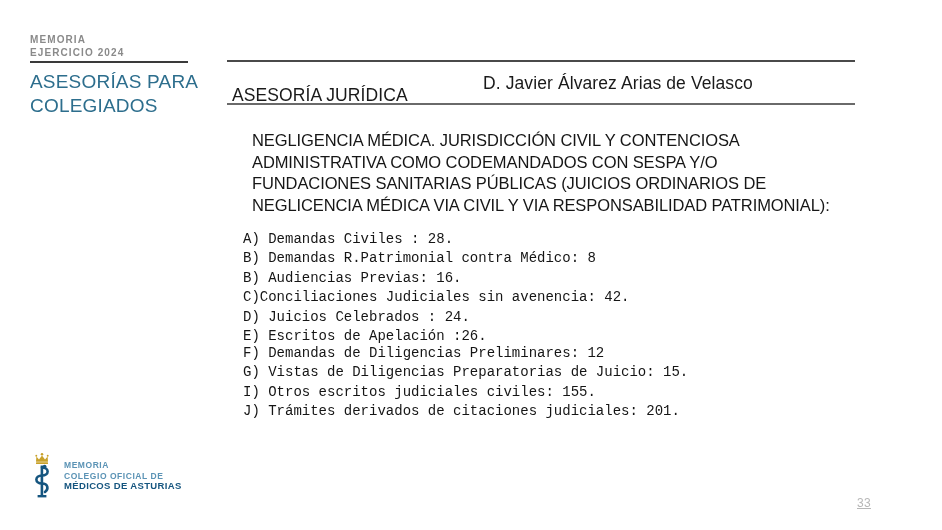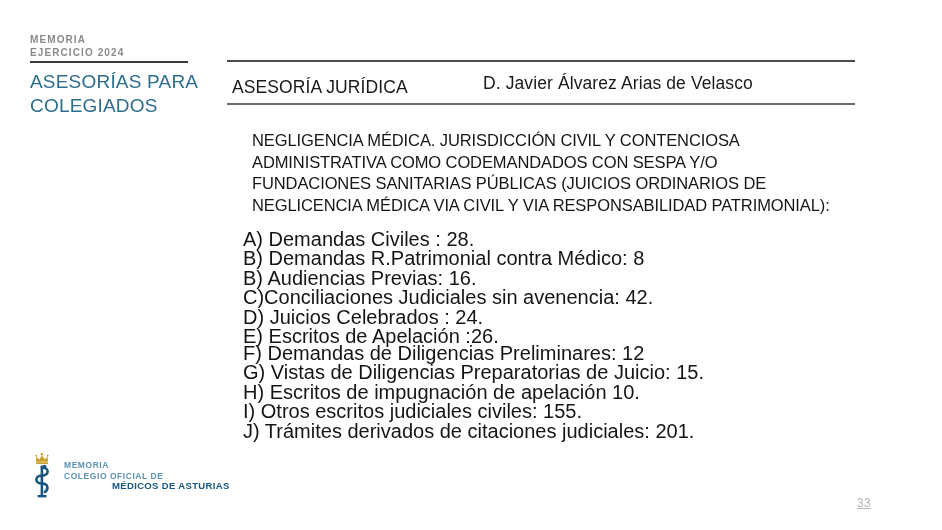"ASESORÍA JURÍDICA" #doc-title { top: 4px -> 12px }
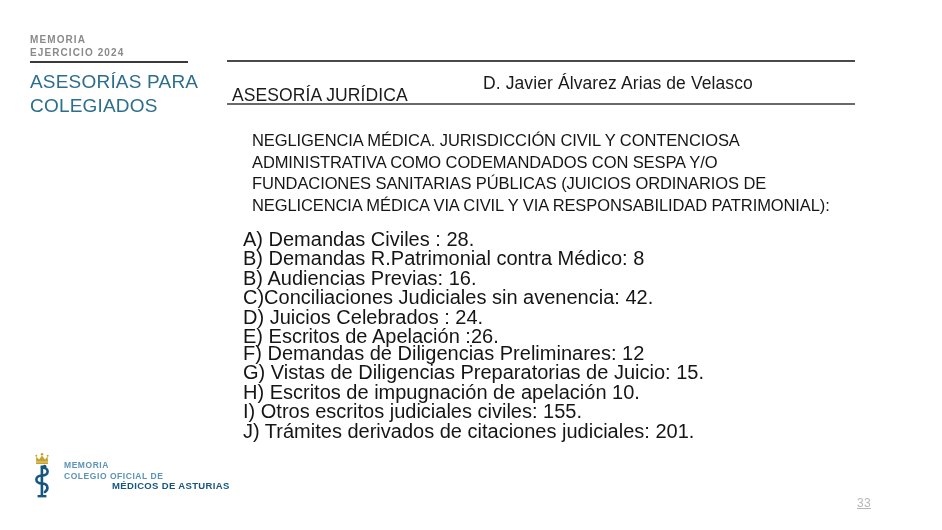"A) Demandas Civiles : 28." .list-block { font-family: Liberation Sans, sans-serif -> Liberation Mono, monospace; font-size: 20px -> 14px }
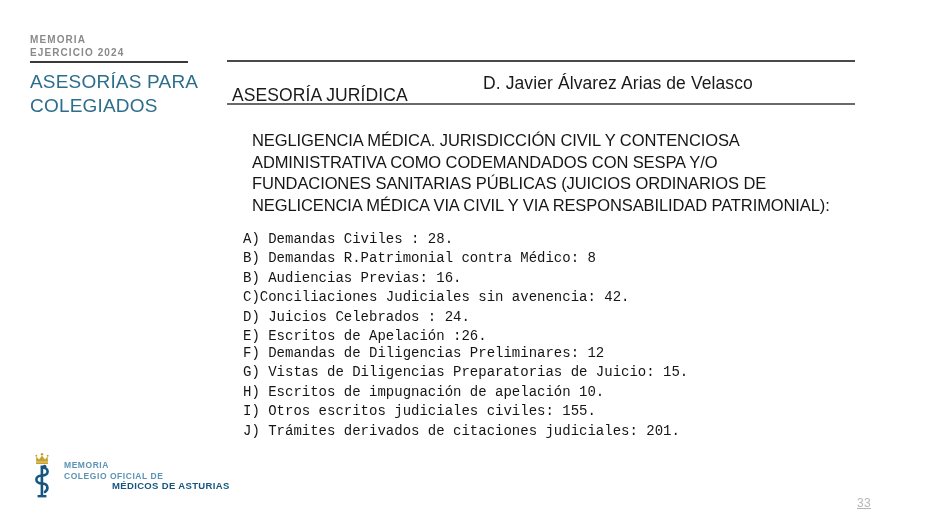"H) Escritos de impugnación de" div.item { html: <div>H) Escritos de impugnación de apelación 10.</div> -> none }
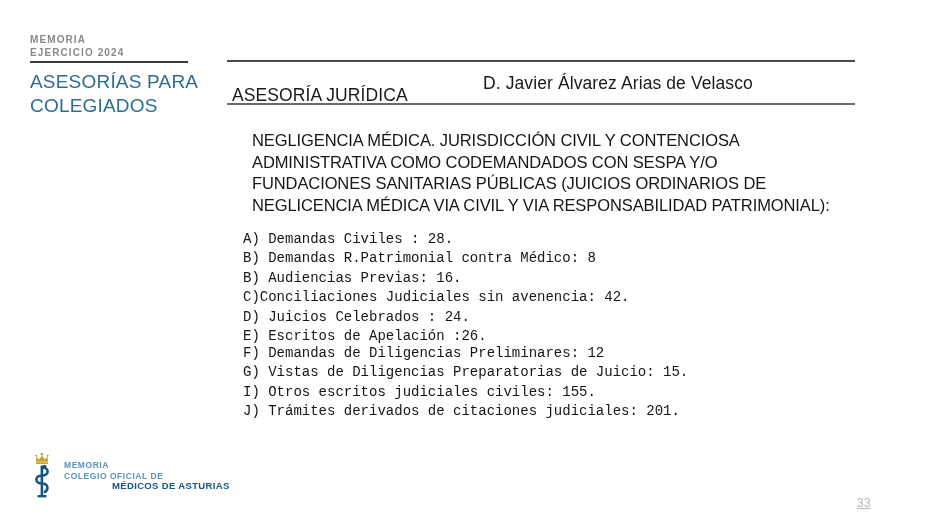"MÉDICOS DE ASTURIAS" .logo-line-3 { margin-left: 48px -> none }
